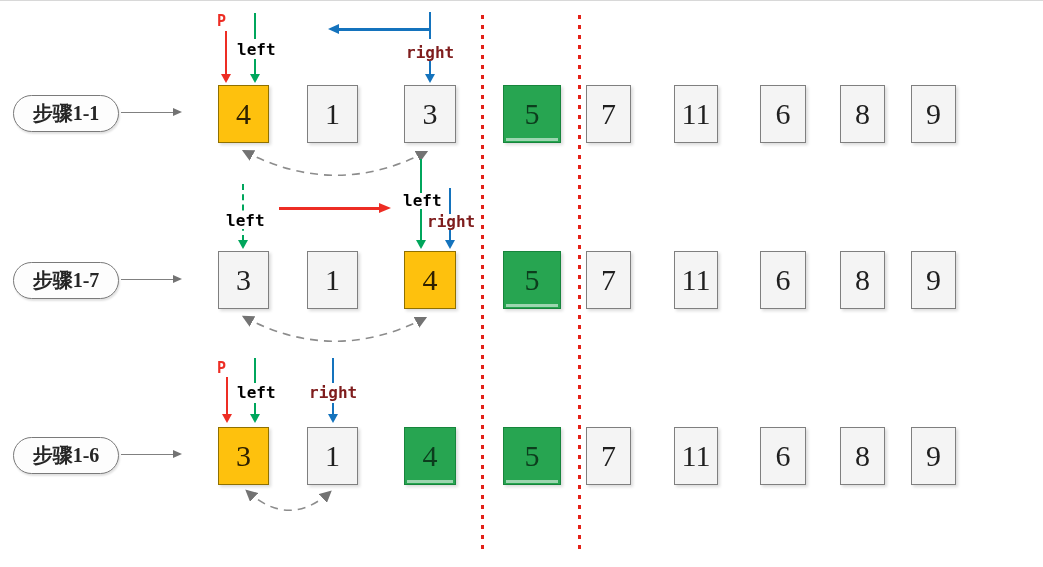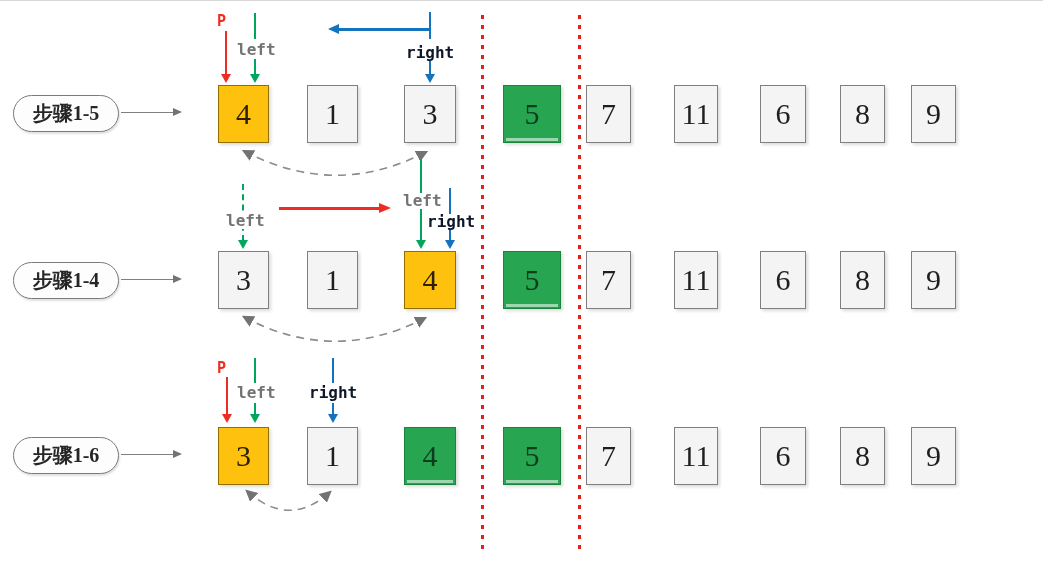"left" .lbl.g { color: #737373 -> #000000 }
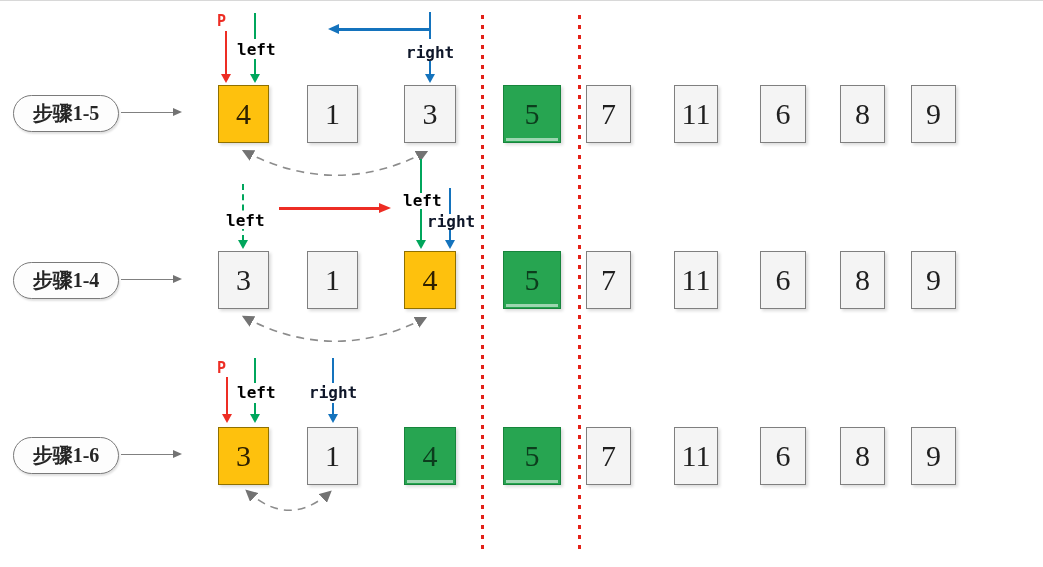"right" .lbl.b { color: #0f172a -> #7f1d1d }
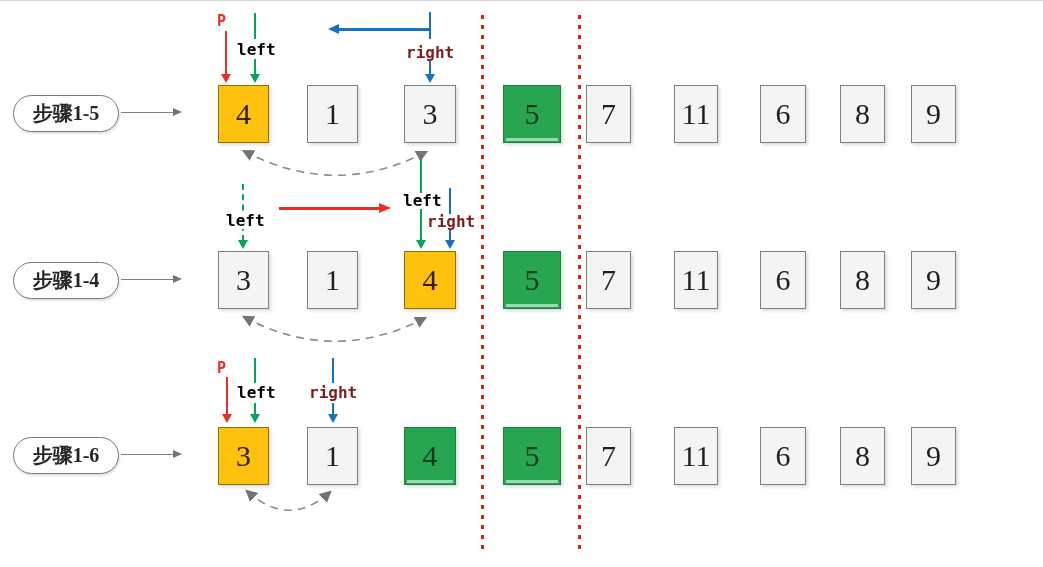"步骤1-5" span { text: 1-5 -> 1-1 }
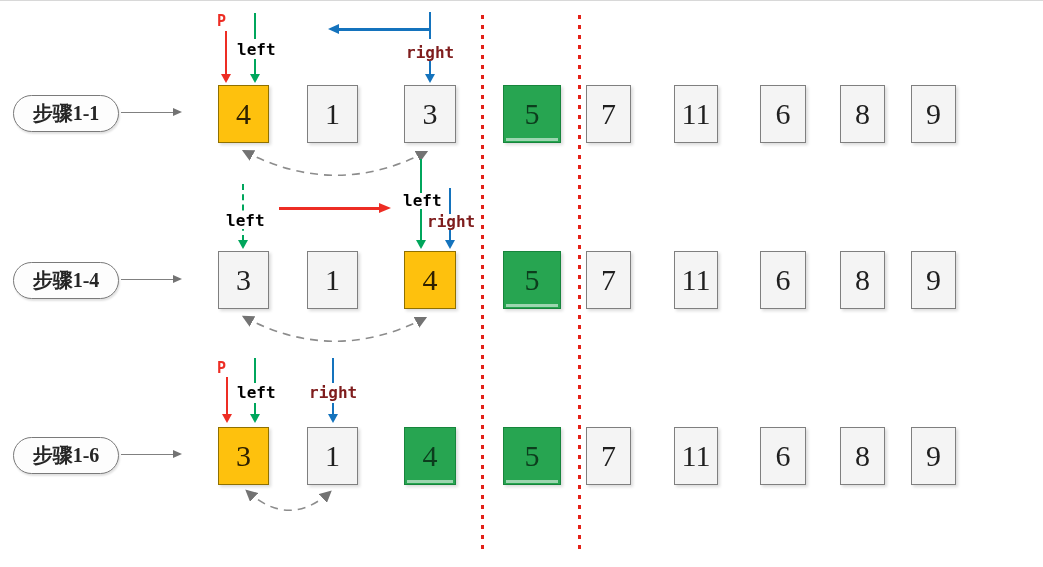"步骤1-4" span { text: 1-4 -> 1-7 }
